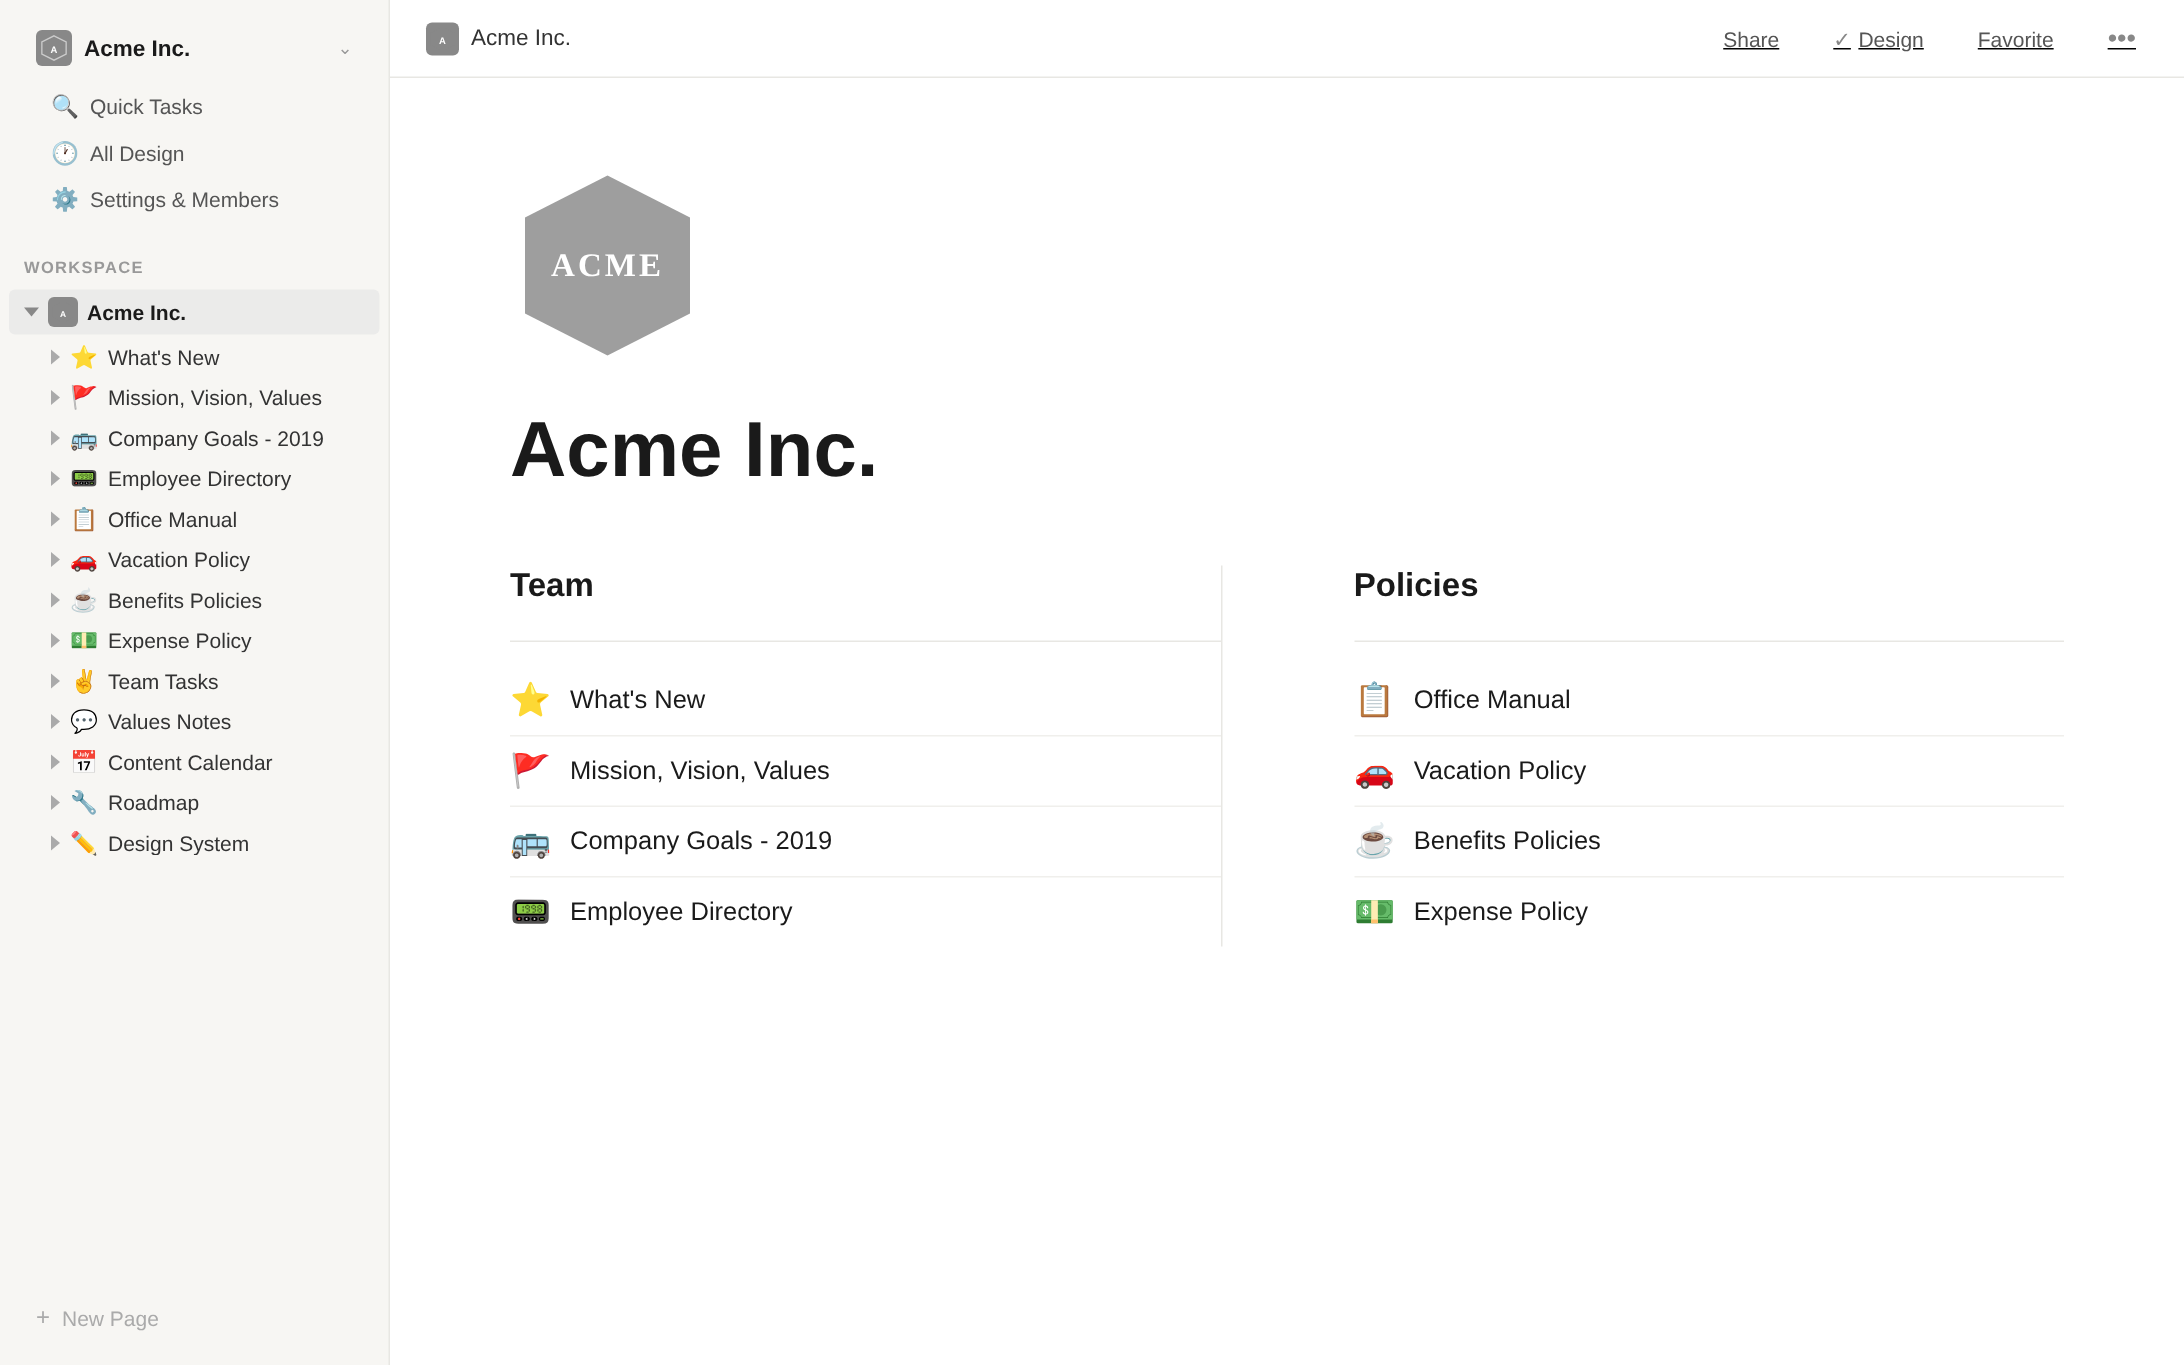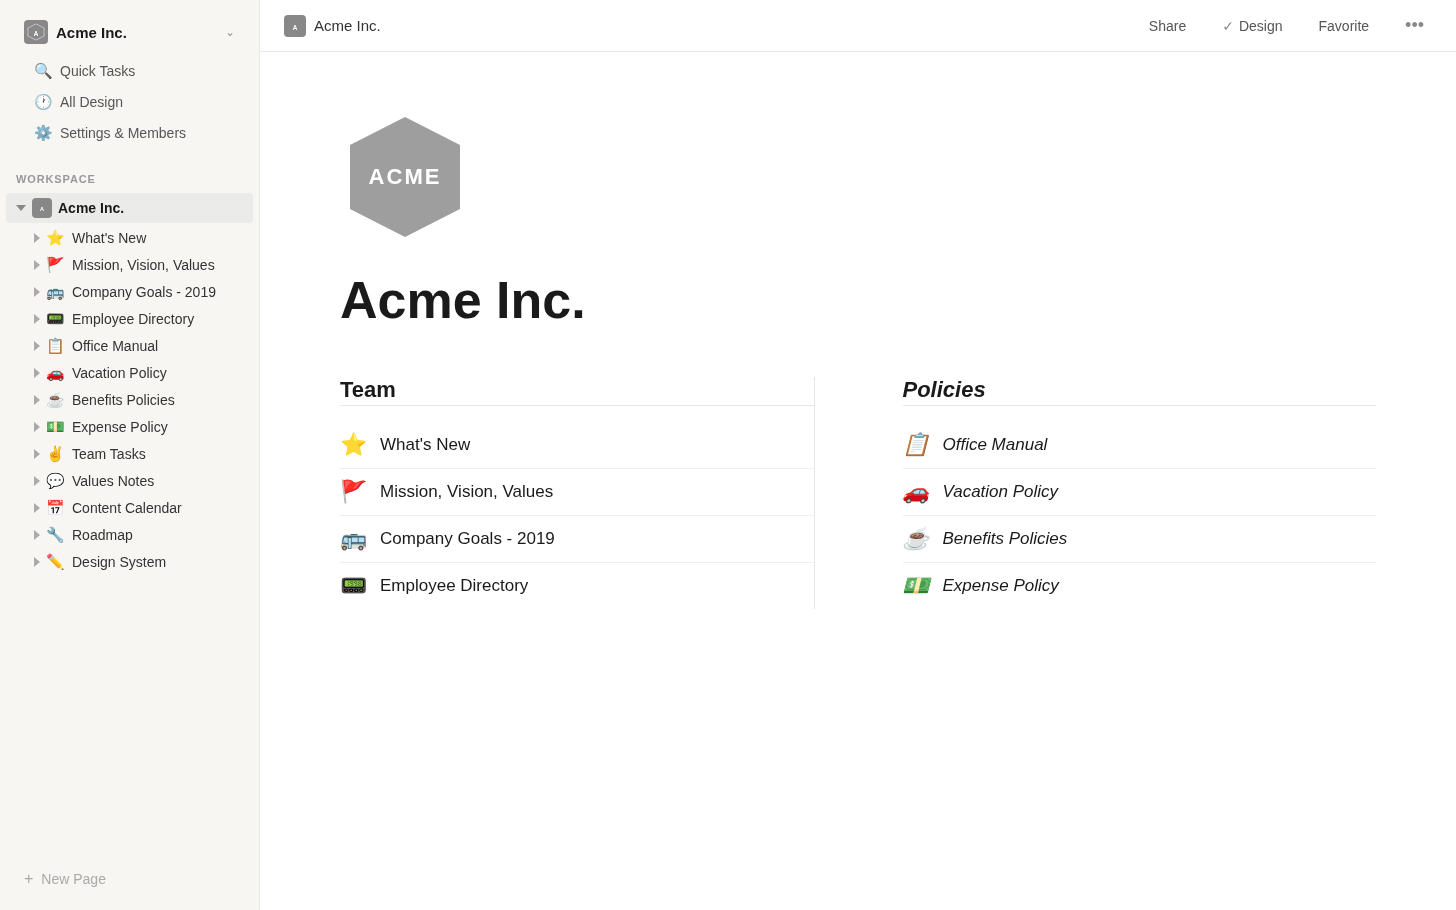"Share" .topbar-actions { text-decoration: none -> underline }
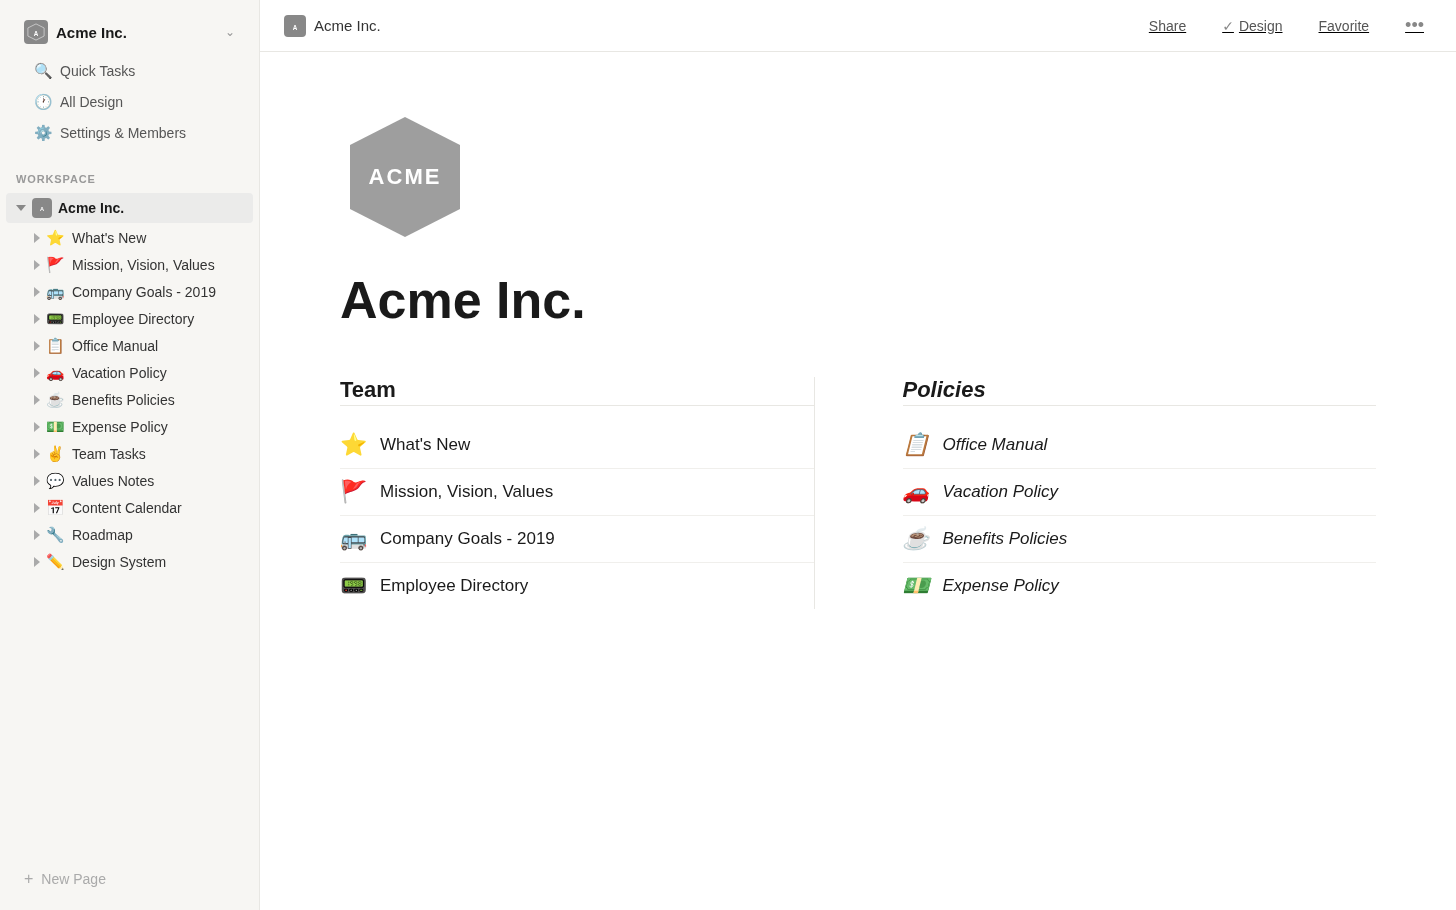"ACME" div { font-family: none -> Liberation Serif, serif }
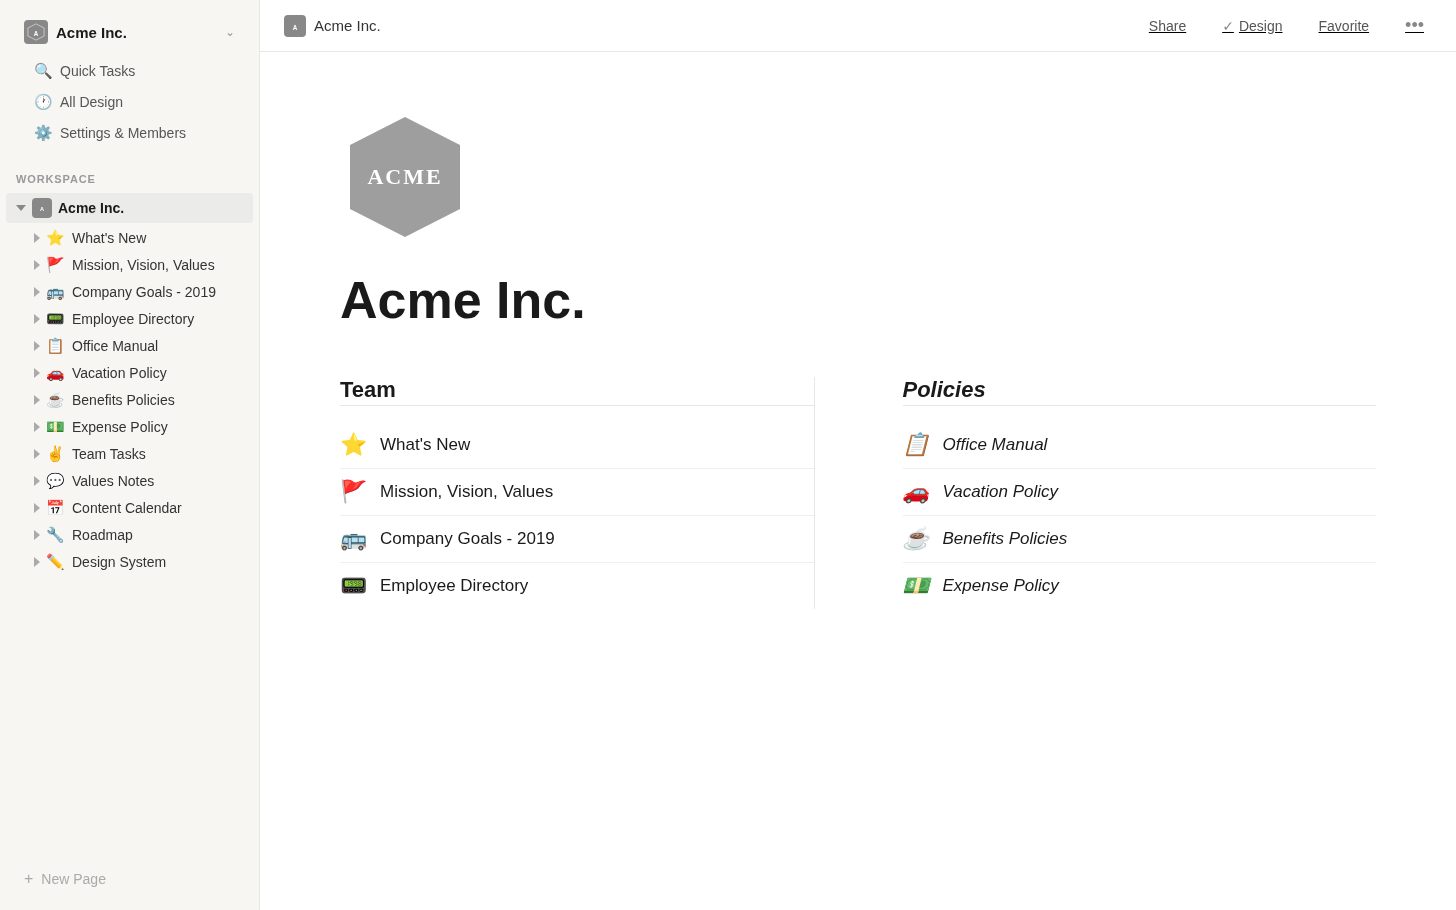"Team" .column-title { margin-bottom: 2px -> 24px }
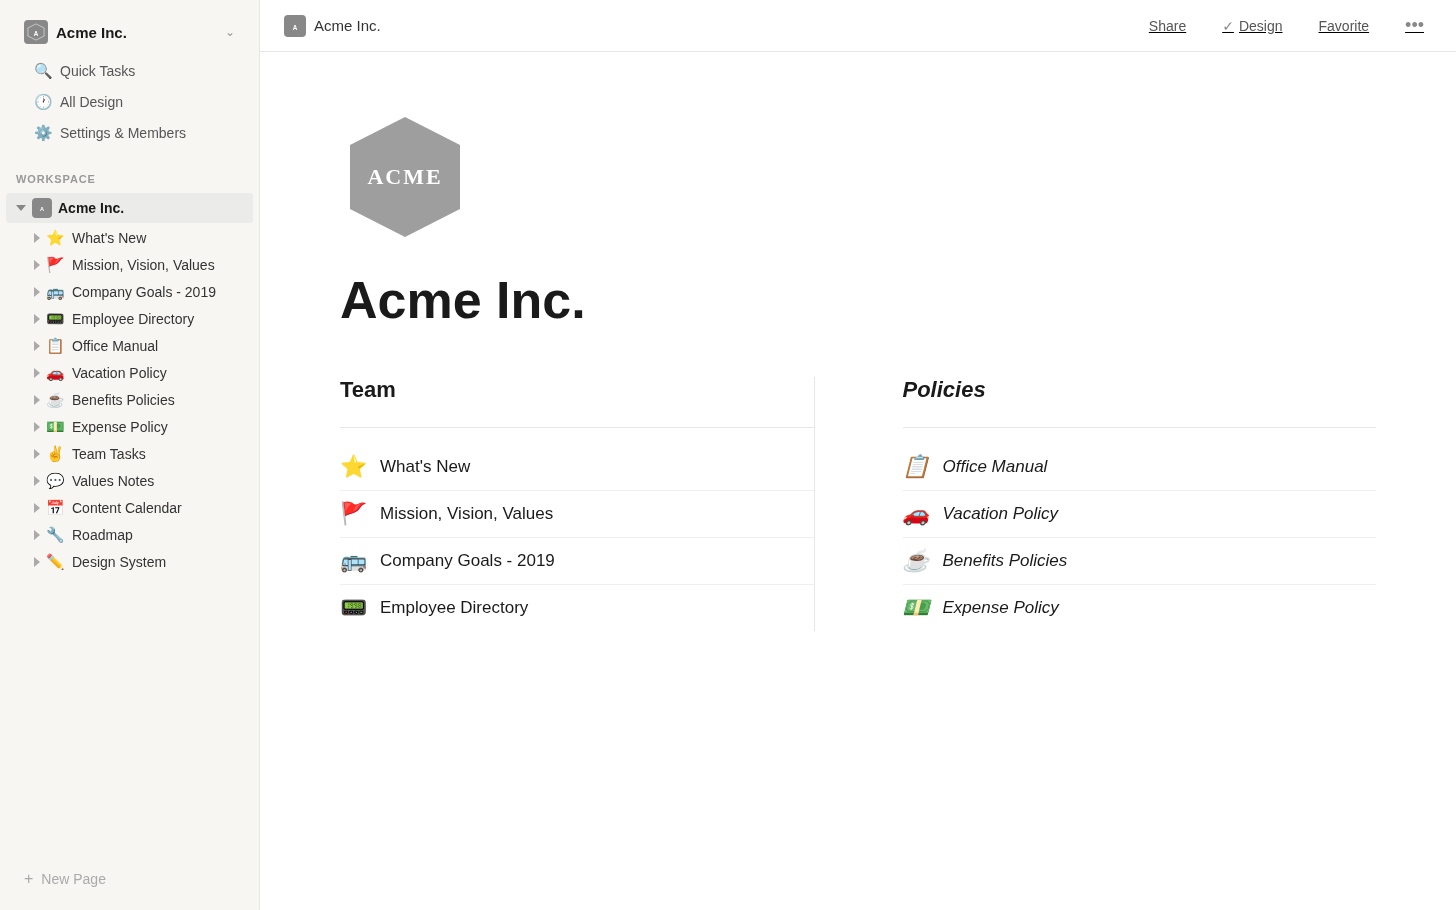"Policies" .column + .column { font-style: italic -> none }
